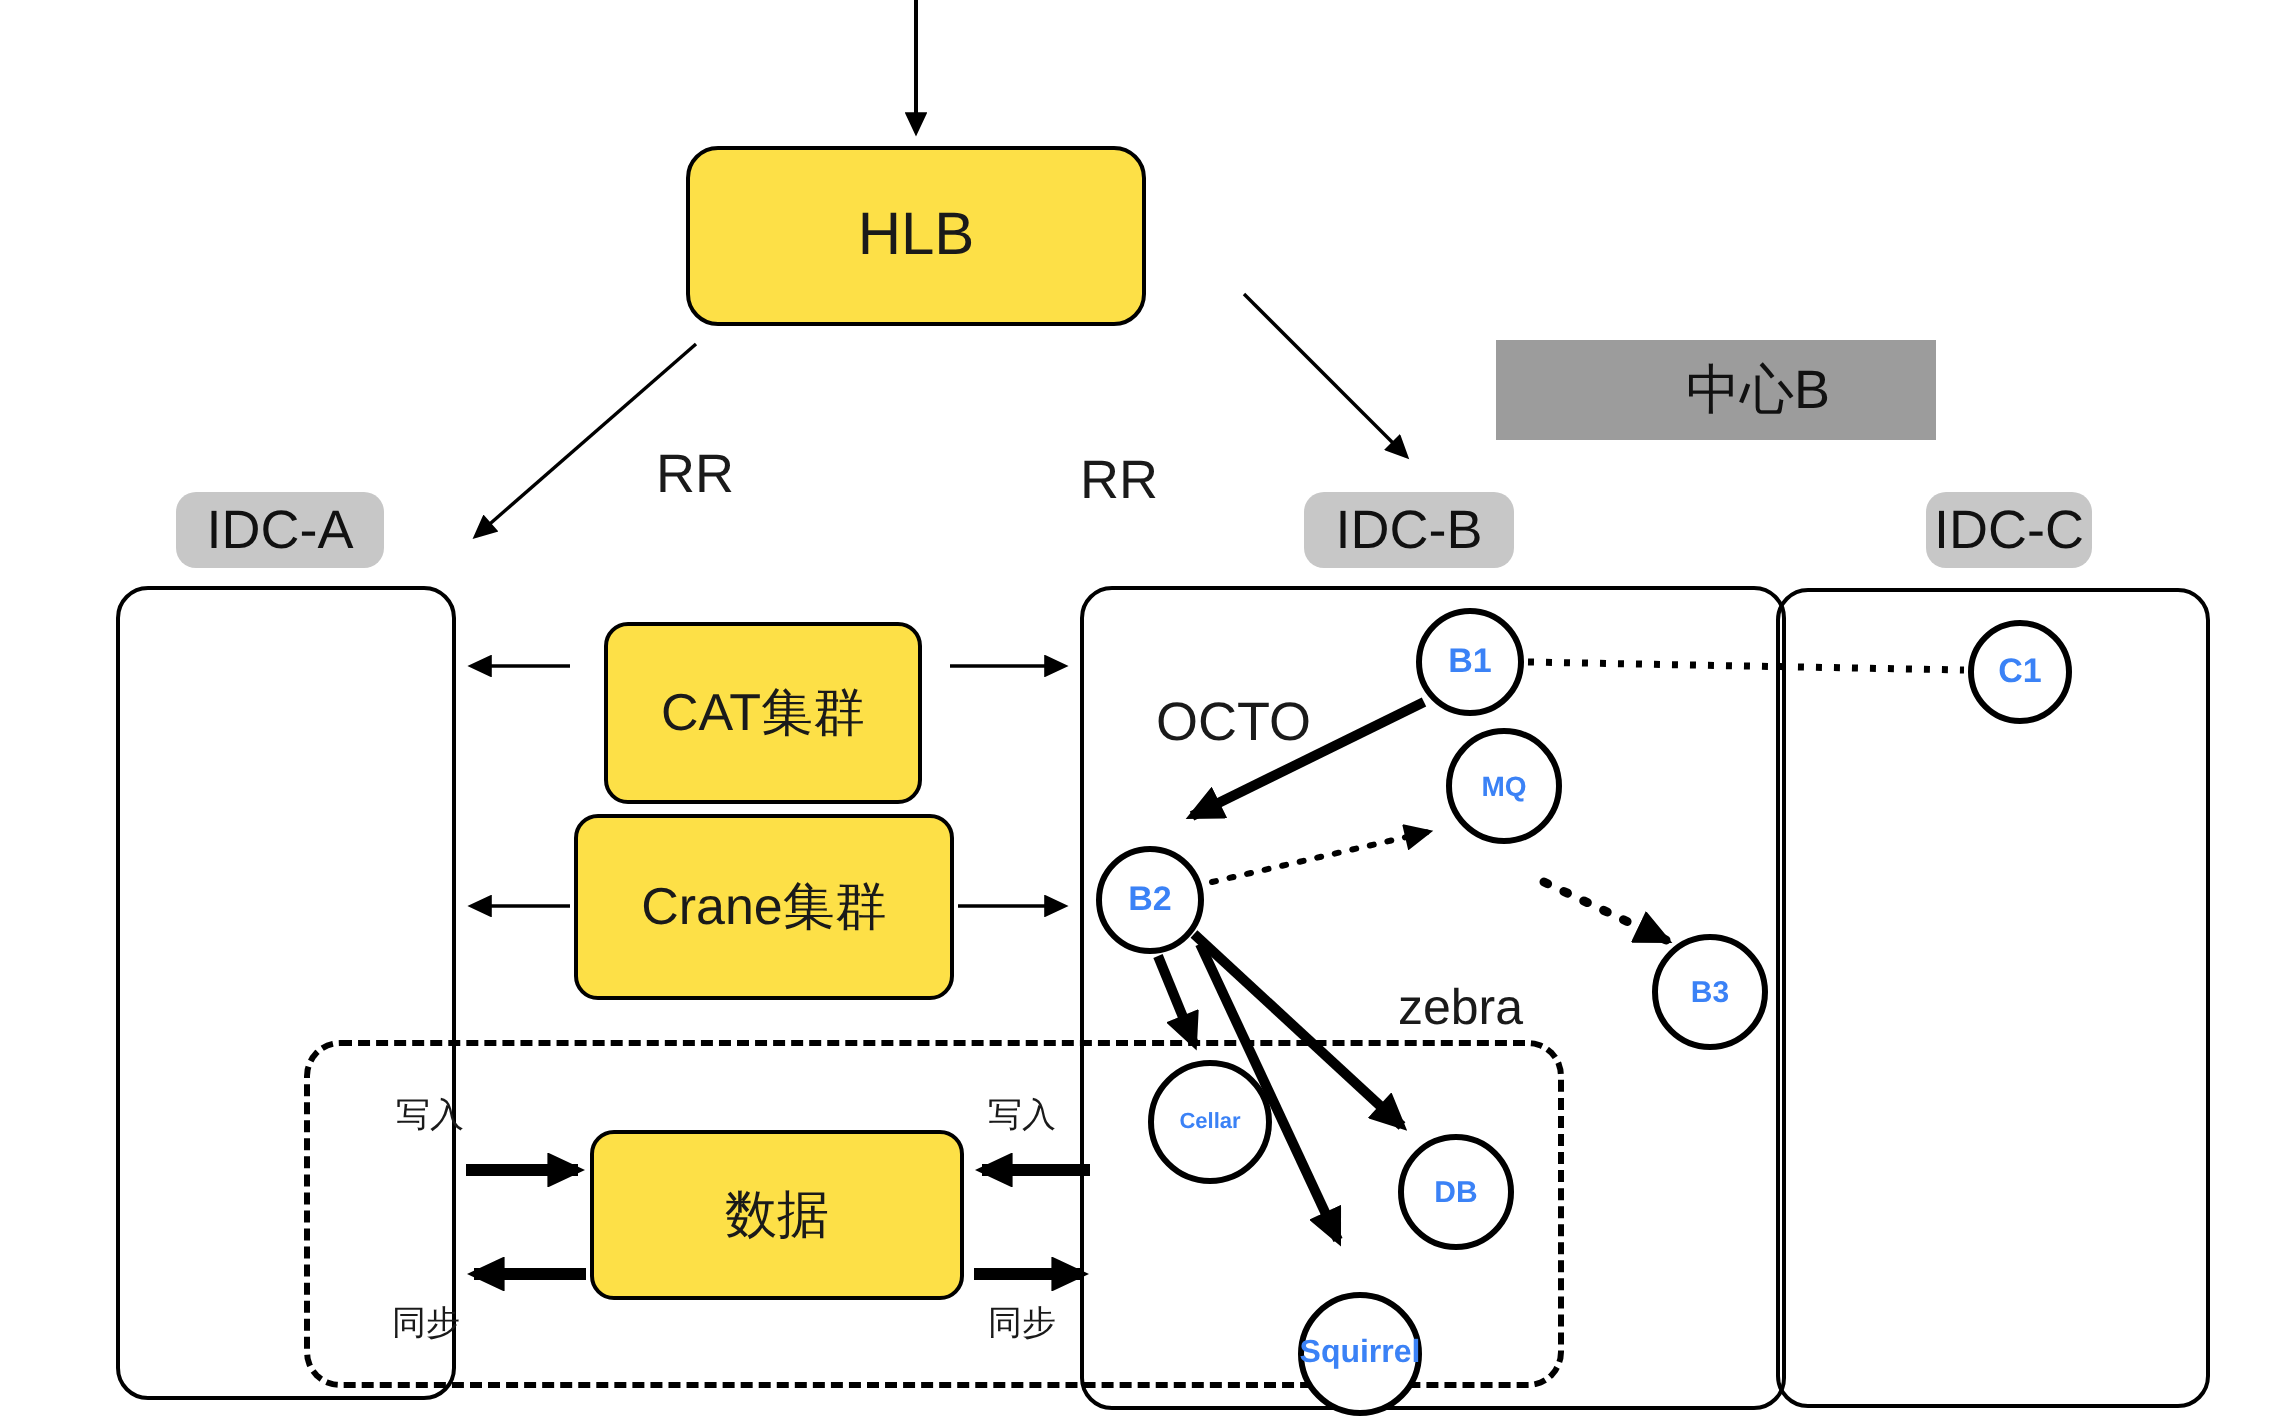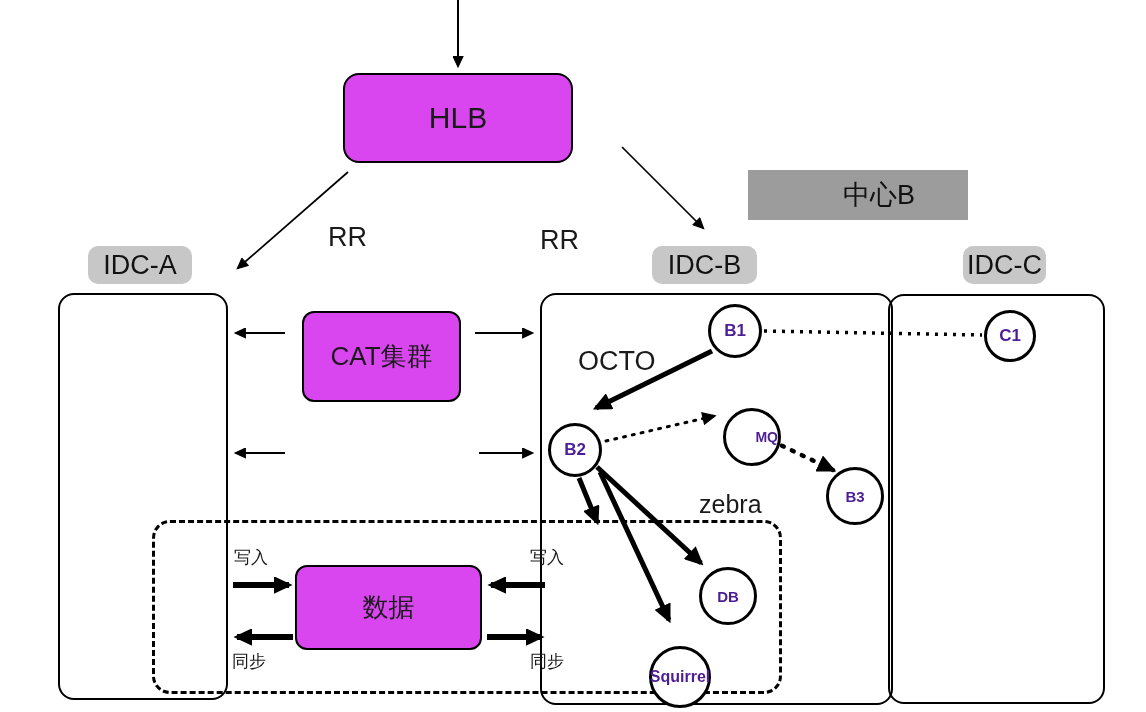"HLB" .node-box { background: #d946ef -> #fde047 }
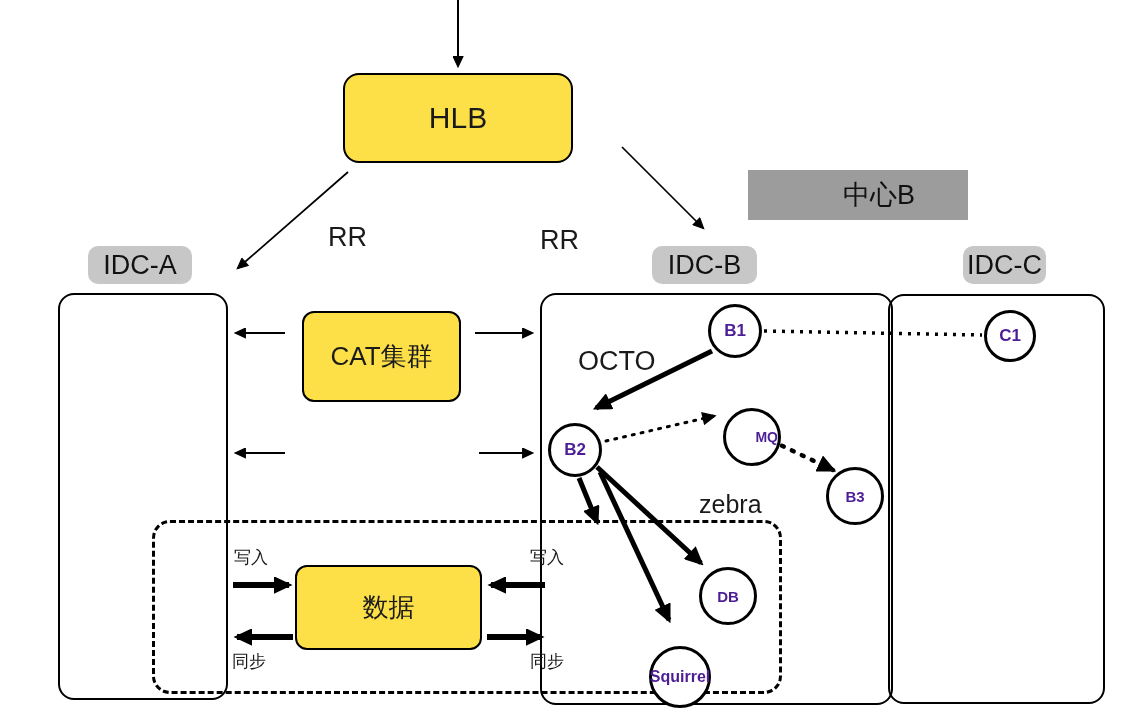"B1" .circle { color: #4c1d95 -> #3b82f6 }
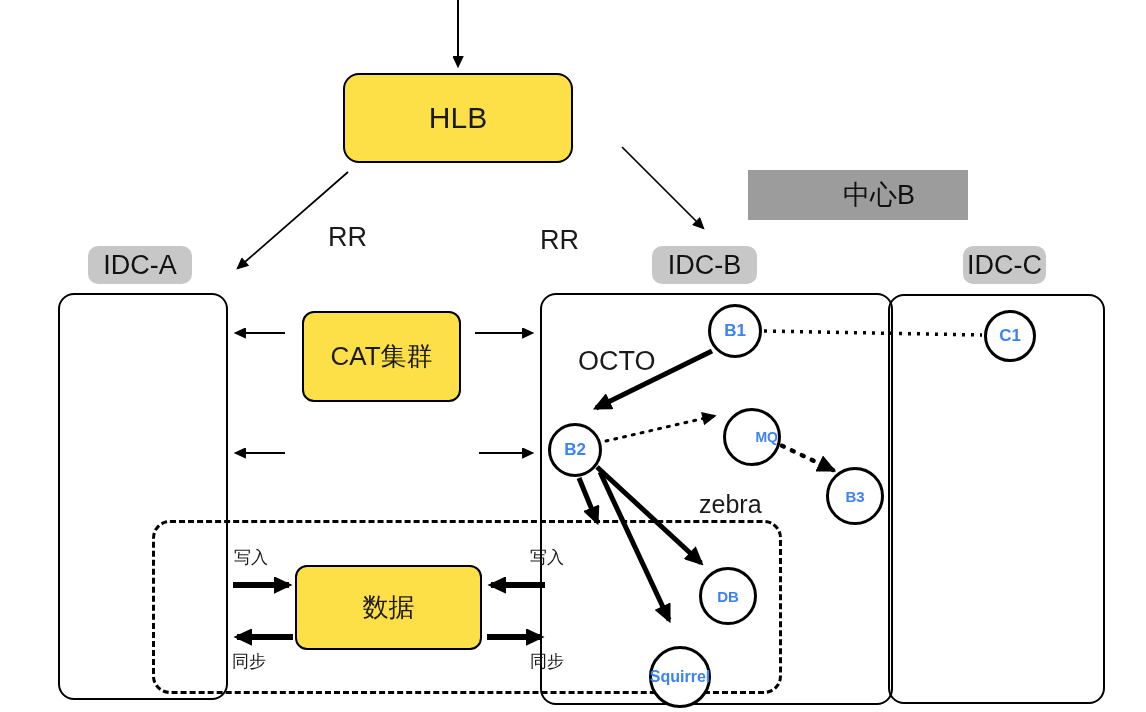"MQ" div.circle { justify-content: flex-end -> none; top: 408px -> 364px }
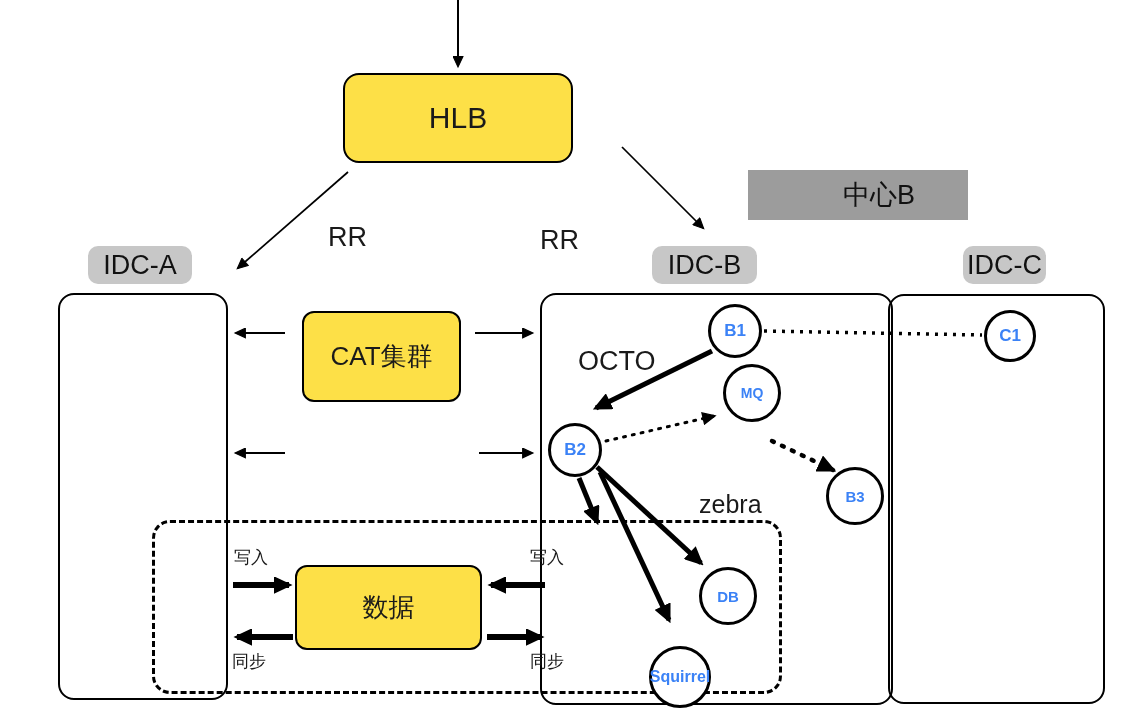"Crane集群" div.node-box { html: none -> <div> <span>Crane集群</span> </div> }
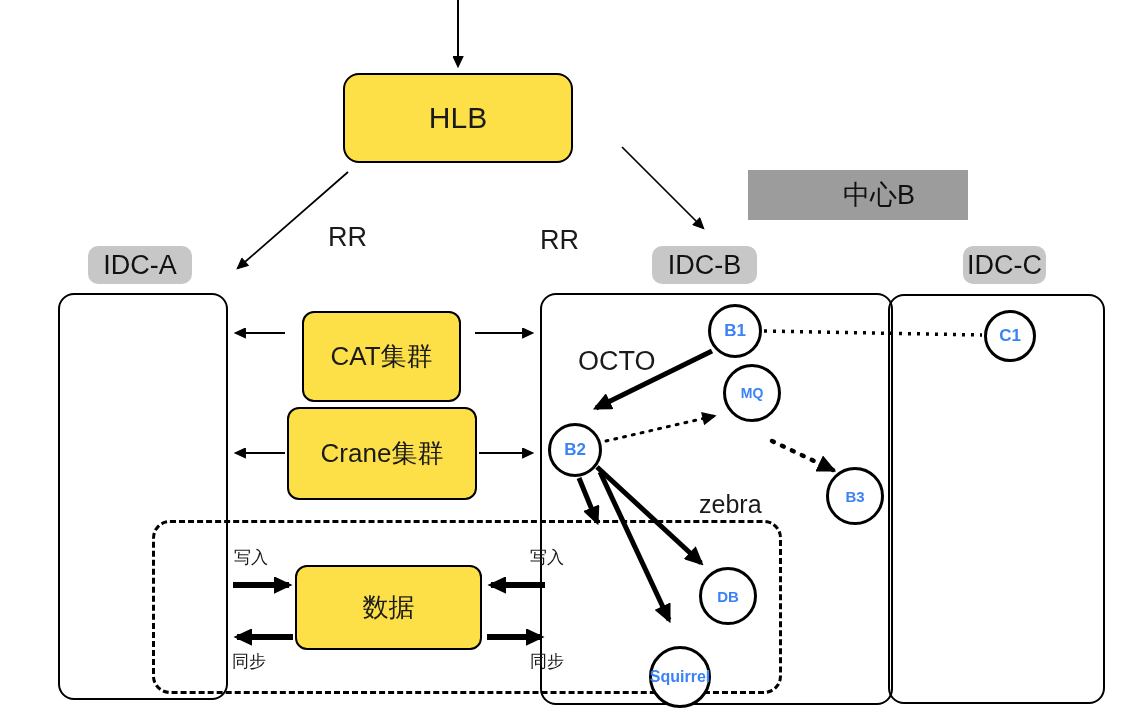"写入" .small-label { margin-left: 36px -> none }
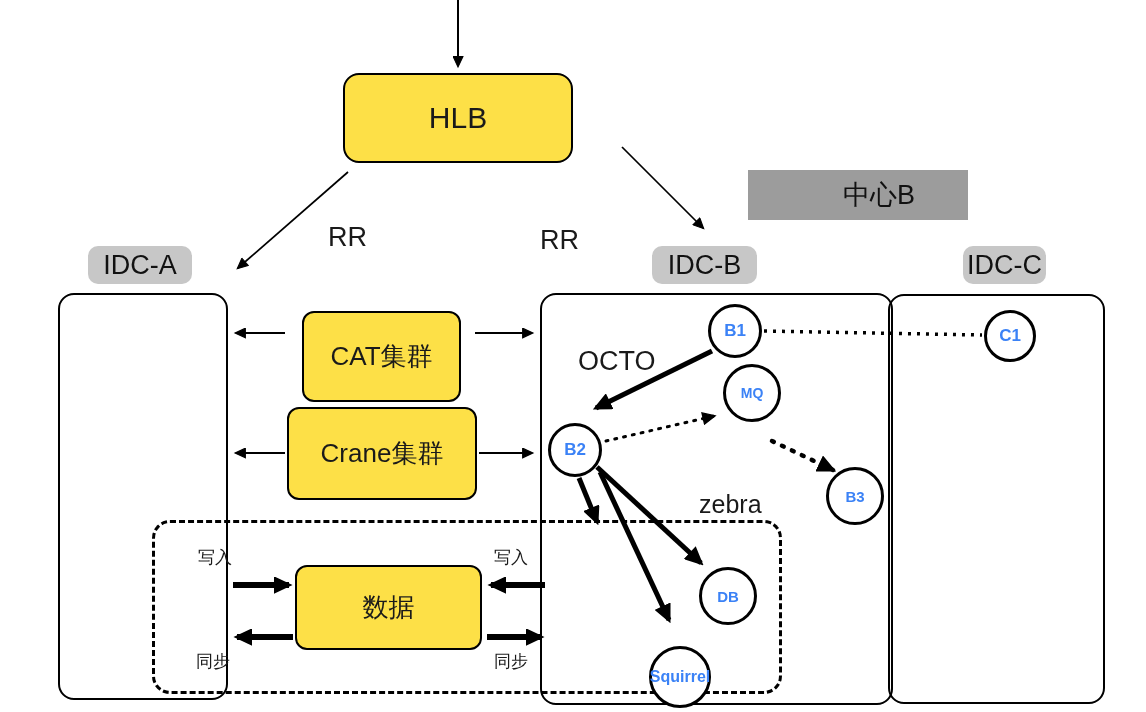"Cellar" div.circle { html: none -> <div> <span>Cellar</span> </div> }
